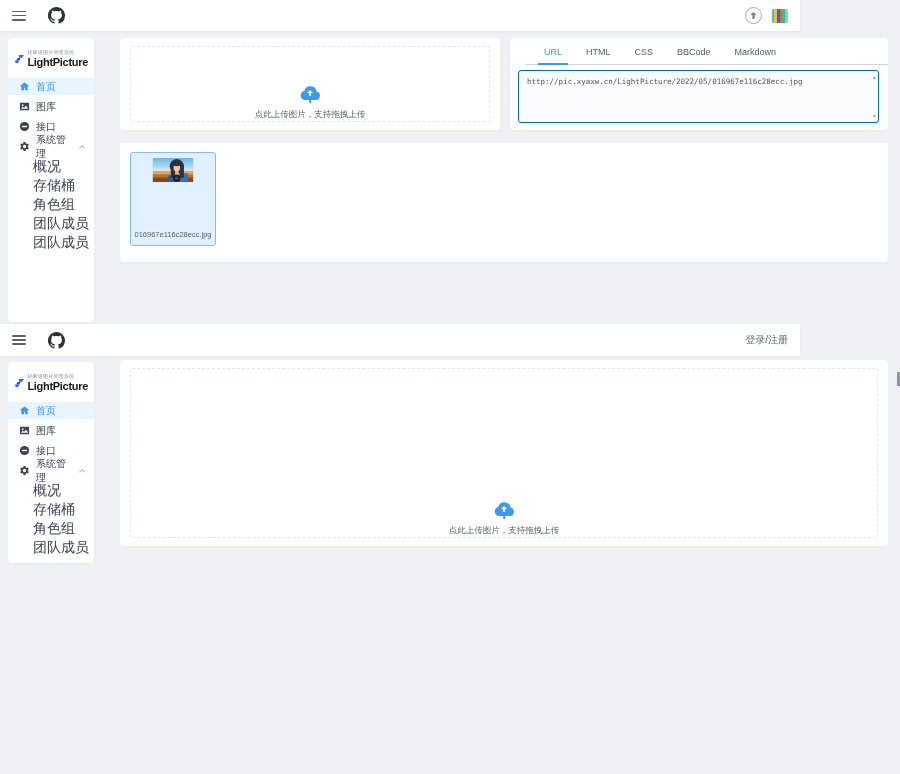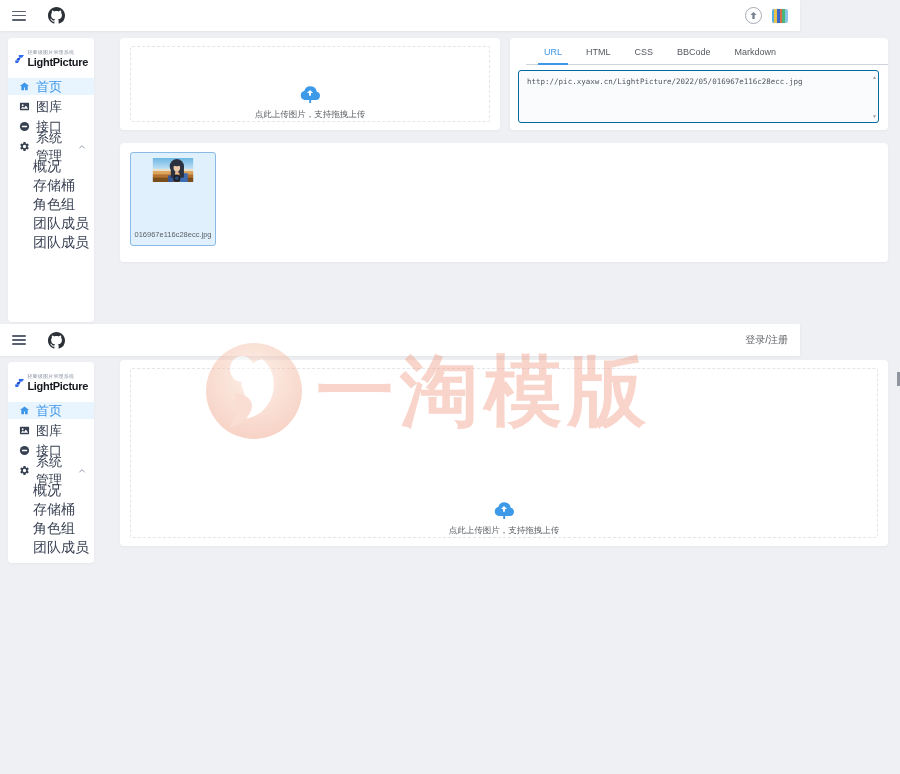"首页" .nav-item { font-size: 13px -> 10px }
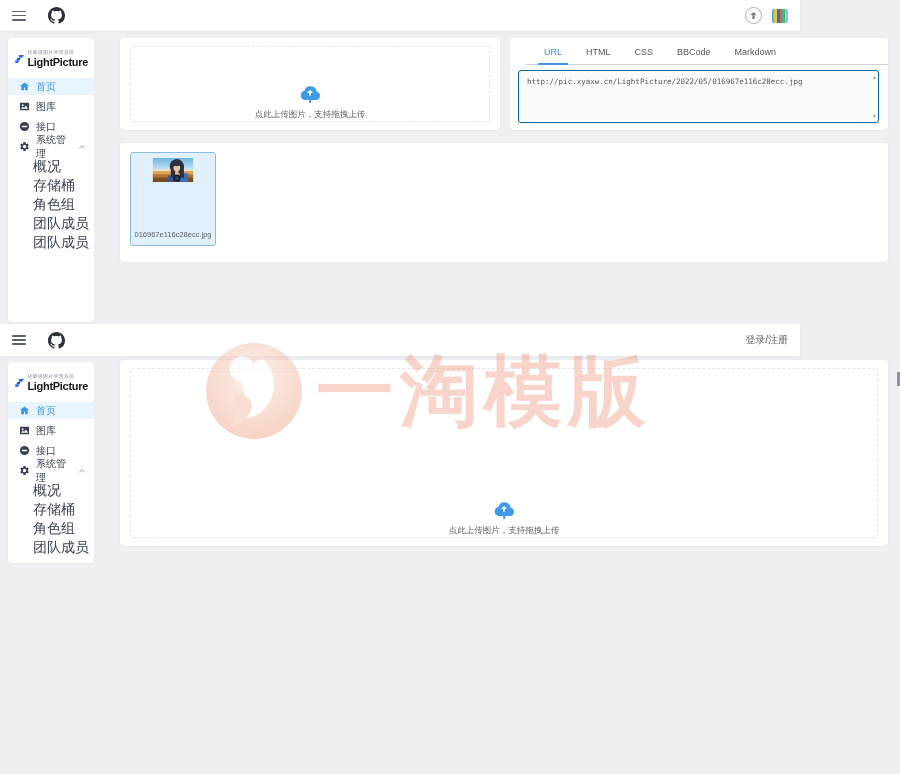"一淘模版" div.watermark { html: <div> <svg> <defs> <radialGradient> <stop></stop> <stop></stop> </radialGradient> </defs> <circle></circle> <ellipse></ellipse> <path></path> <path></path> </svg> <span>一淘模版</span> </div> -> none }
